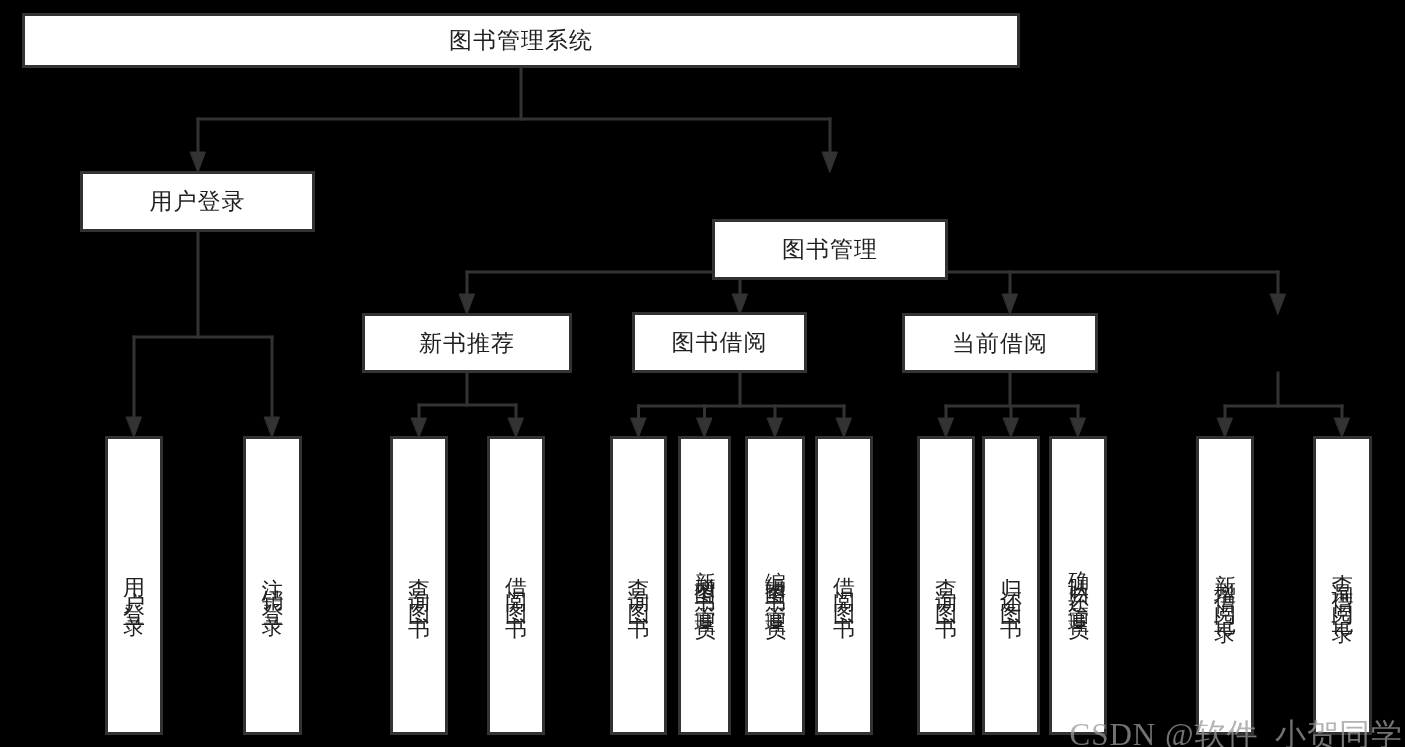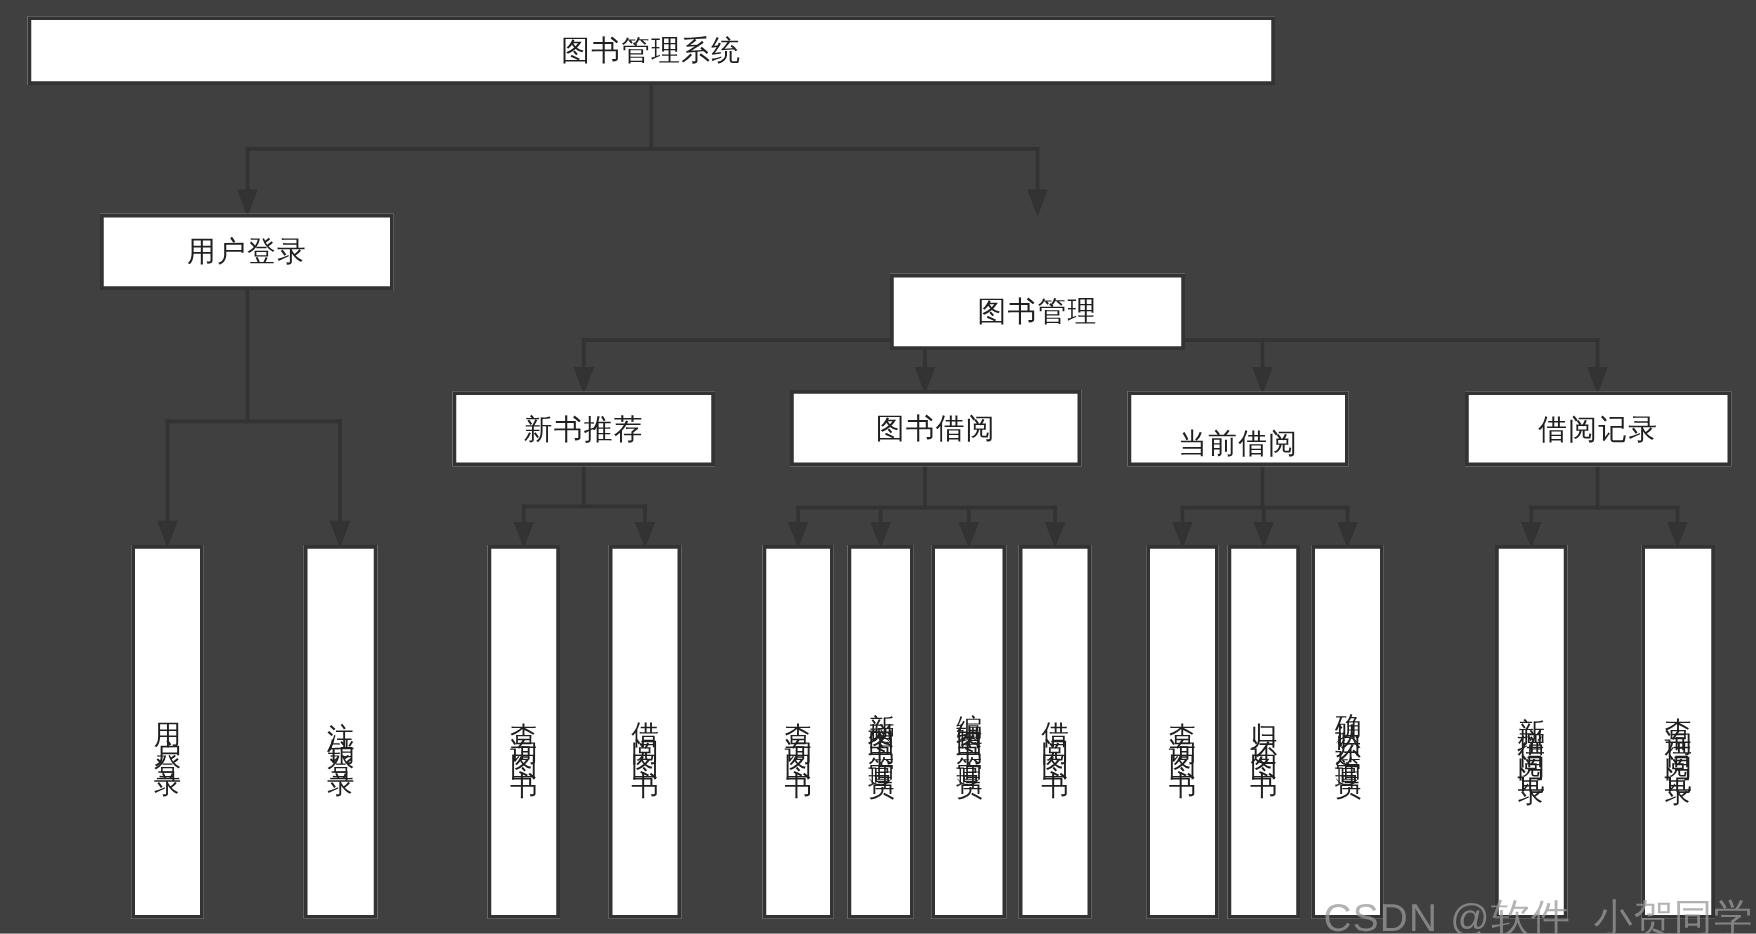"图书管理系统" .canvas { background: #404040 -> #000000; font-family: Liberation Sans, sans-serif -> Liberation Serif, serif }
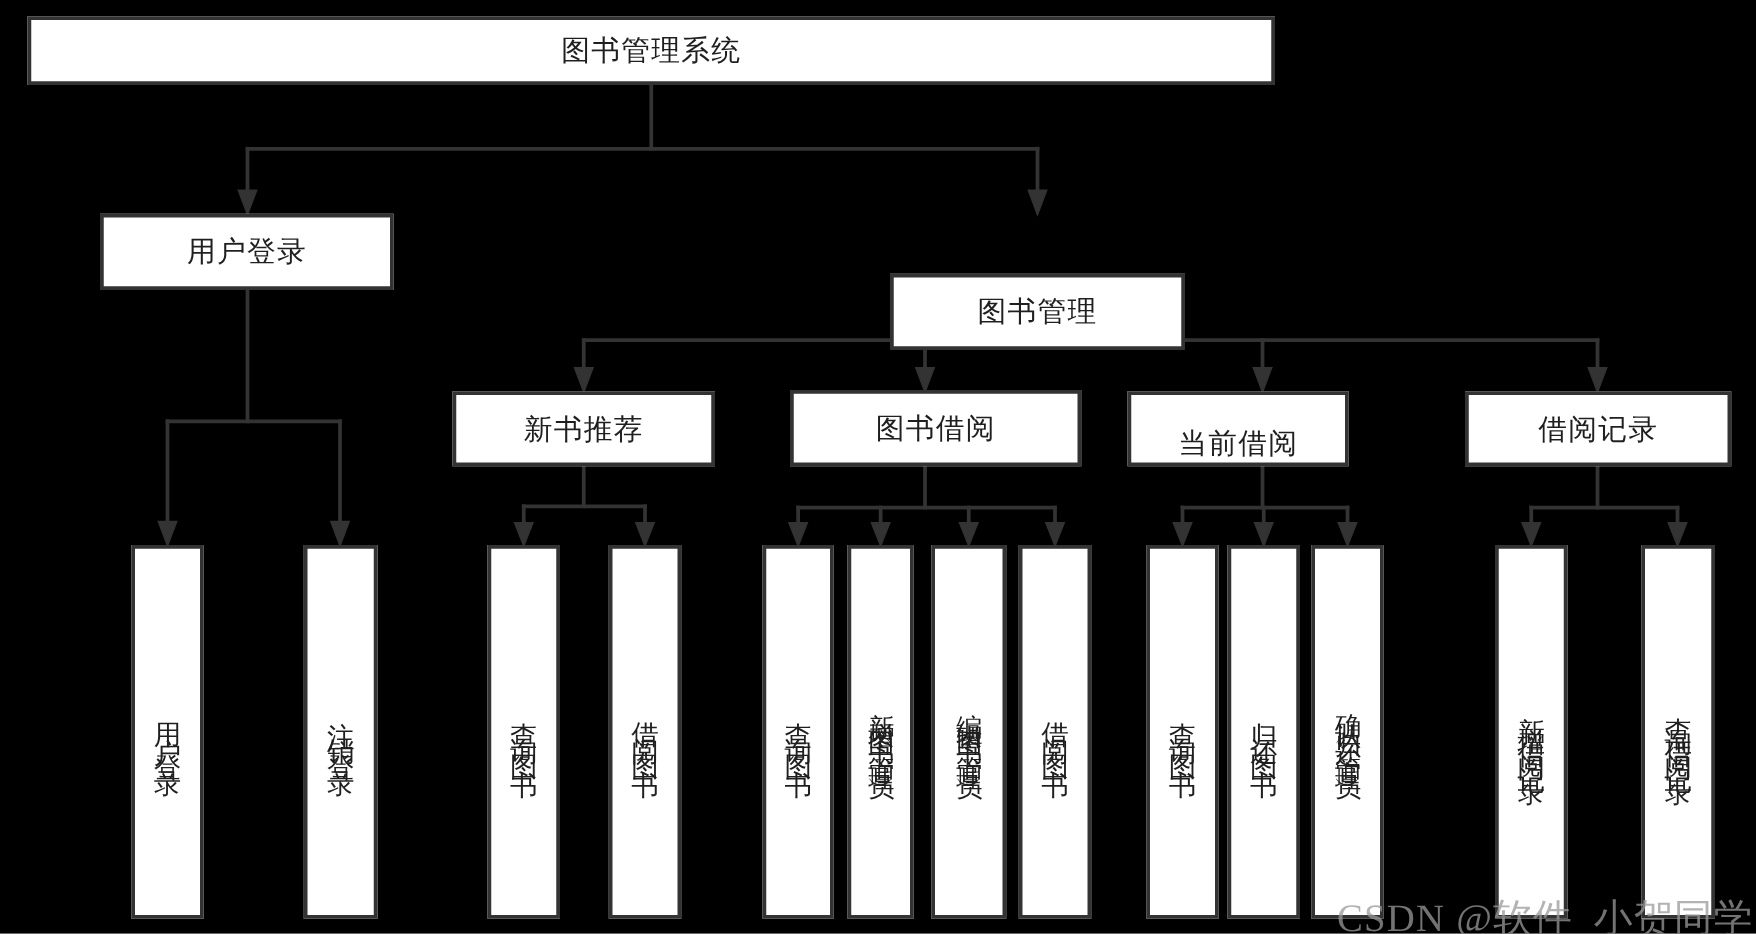"图书借阅" div.node { width: 233px -> 175px }
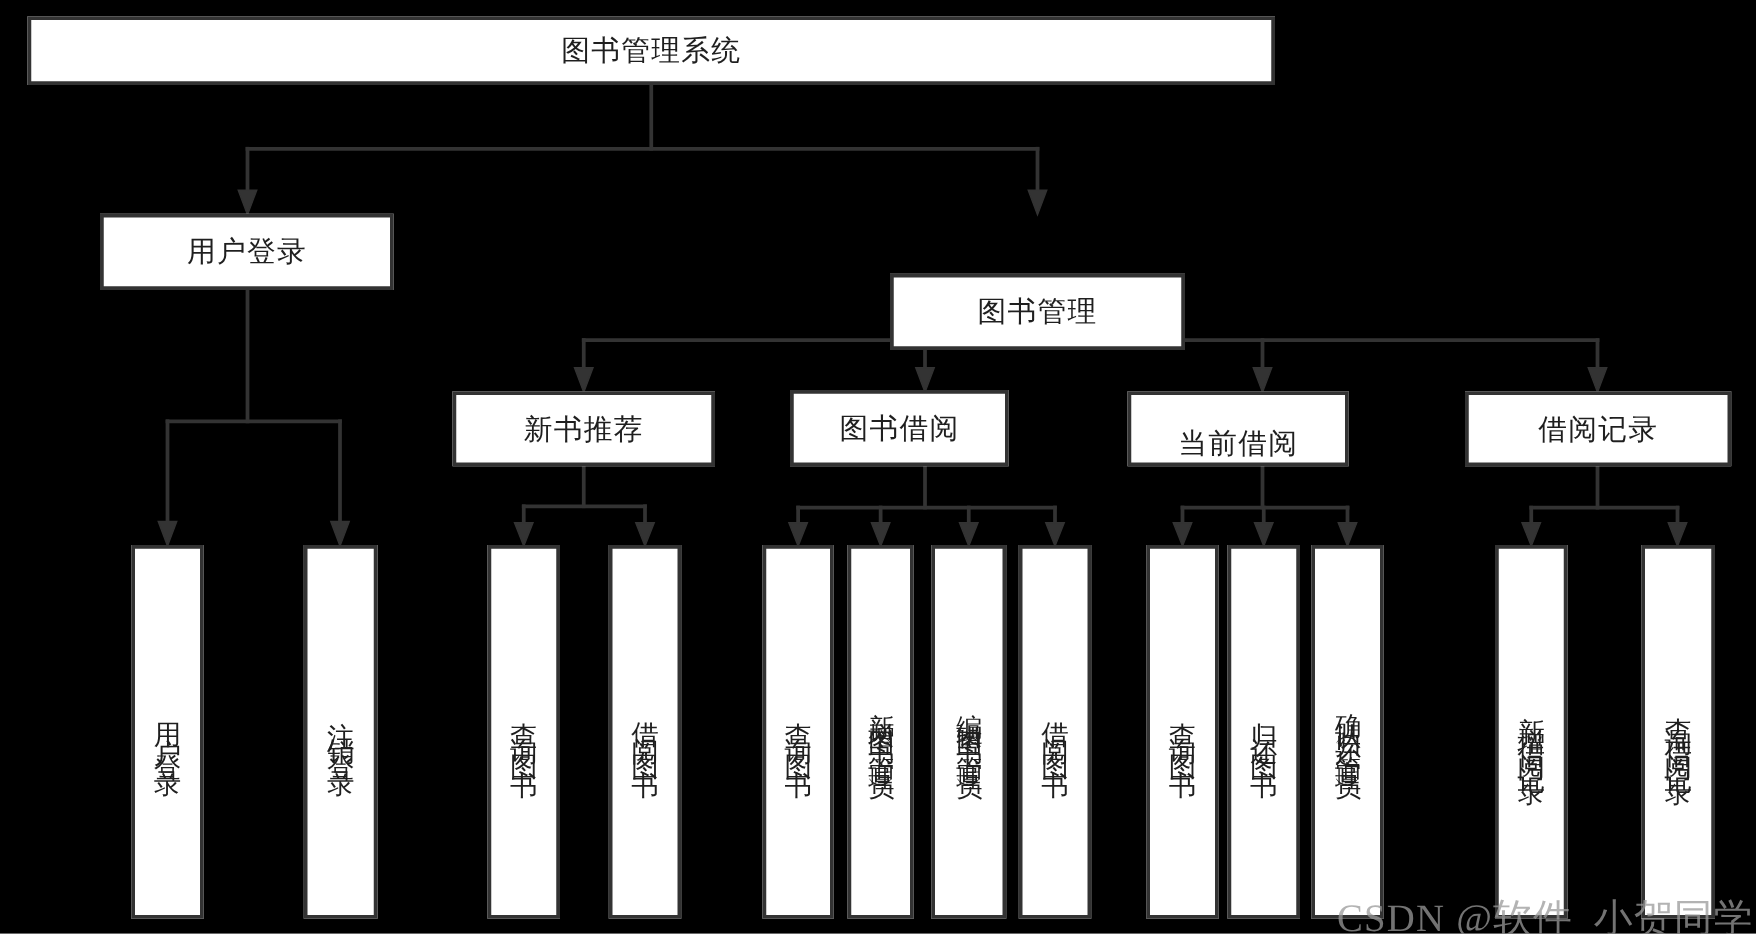"当前借阅" div.node { align-items: flex-end -> none; width: 177px -> 196px }
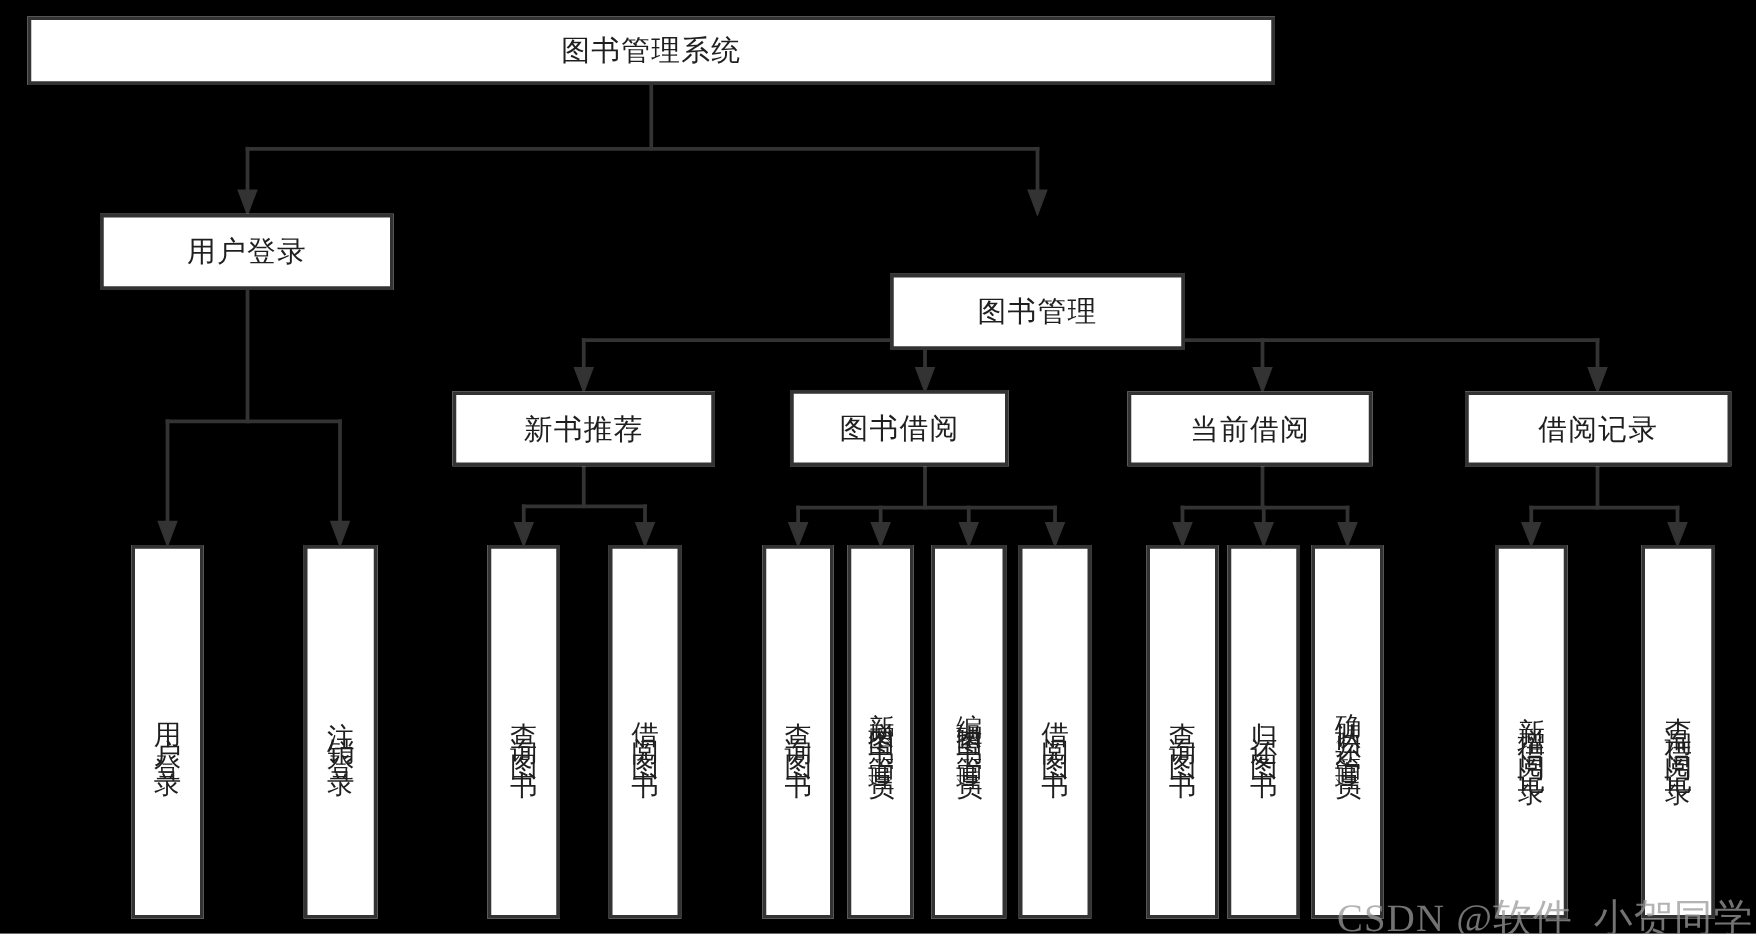"借阅记录" div.node { html: <div> <span>借阅记录</span> </div> -> none }
